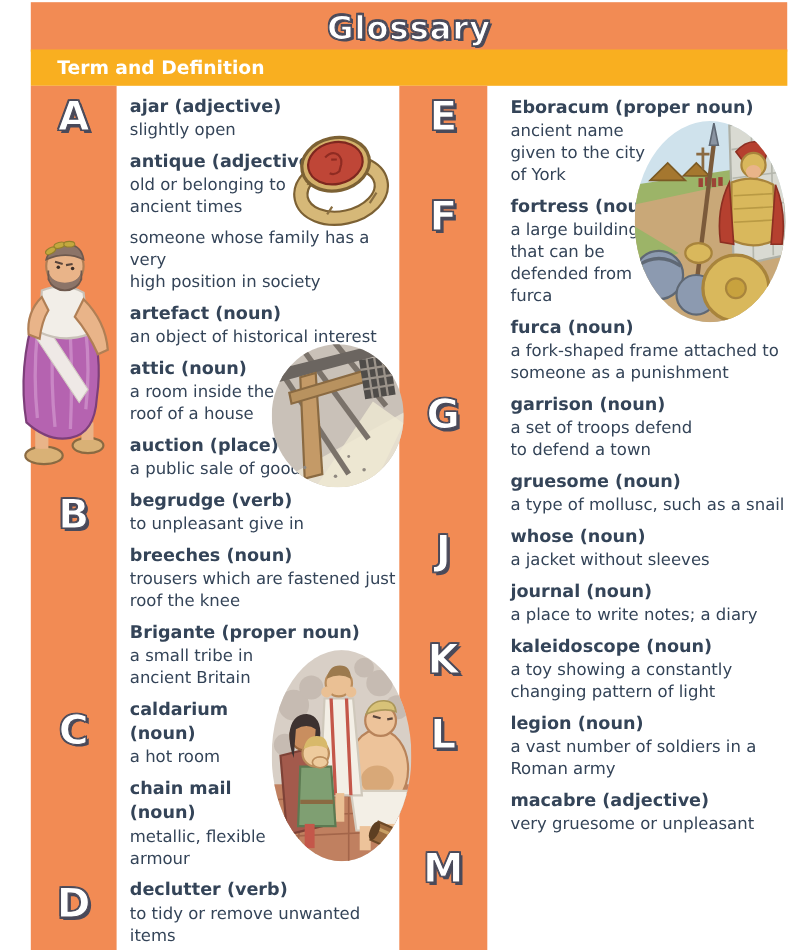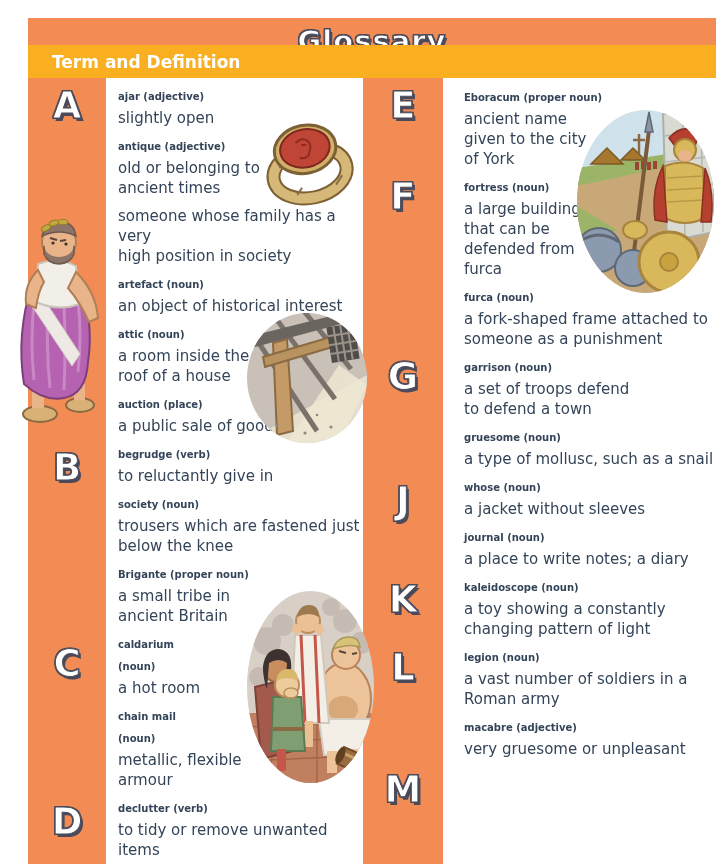"Glossary" .band-title { top: 18px -> 2px }
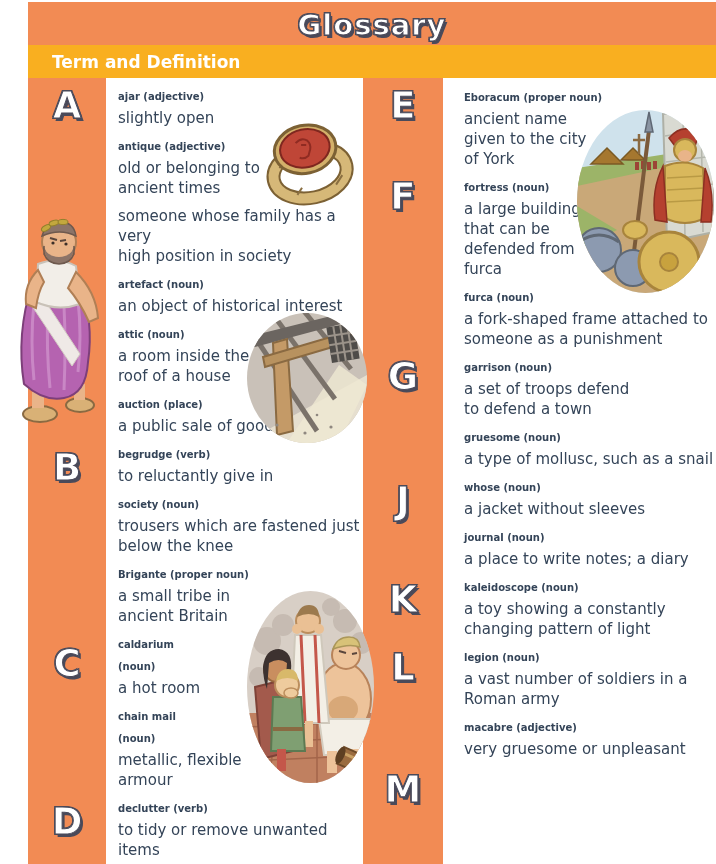"ajar (adjective)" .term { font-size: 10px -> 16px }
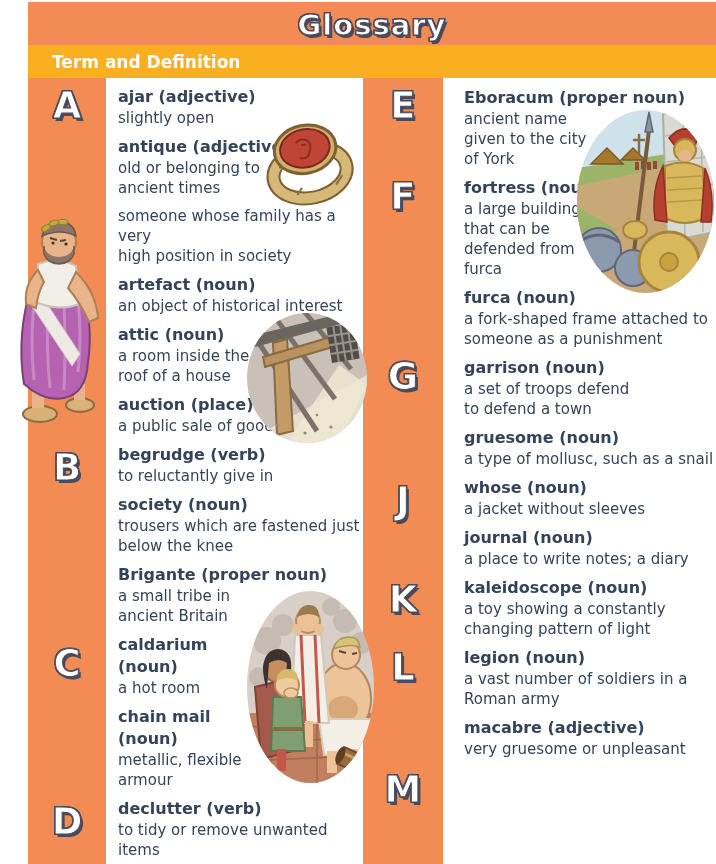"to reluctantly give in" div.def { text: reluctantly -> unpleasant }
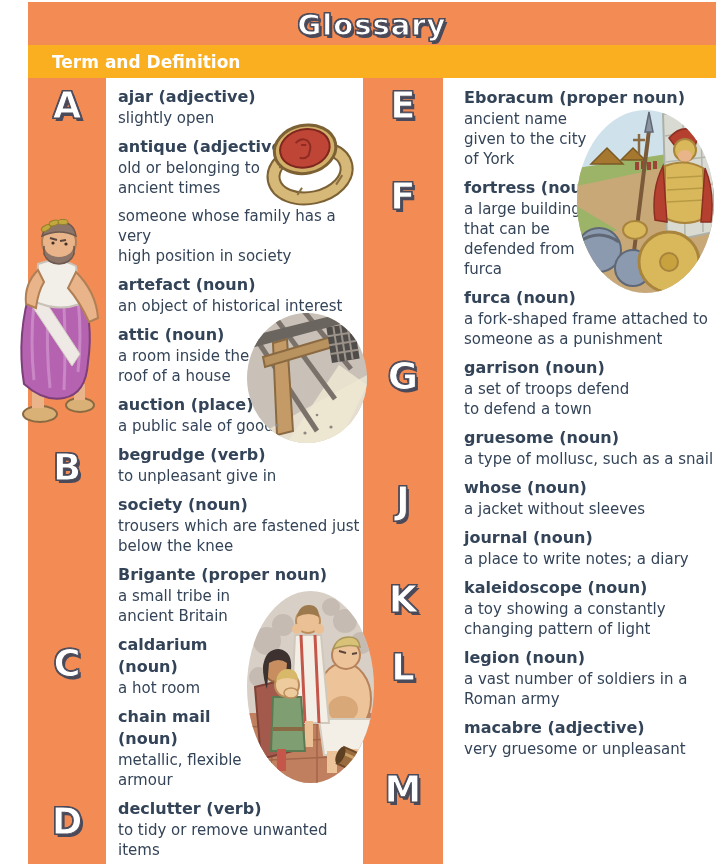"society (noun)" div.term { text: society -> breeches }
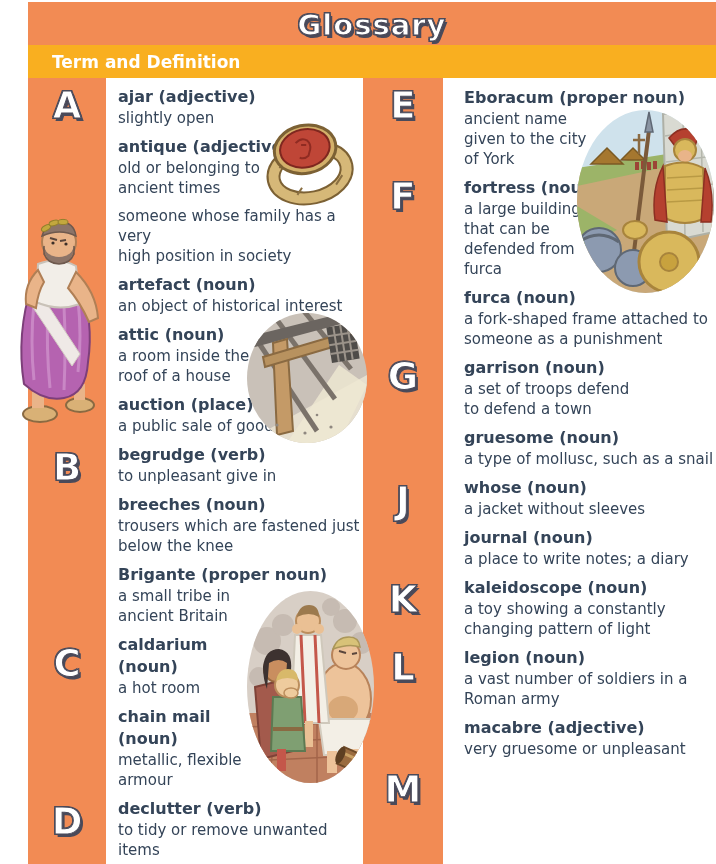"below the knee" div.def { text: below -> roof }
